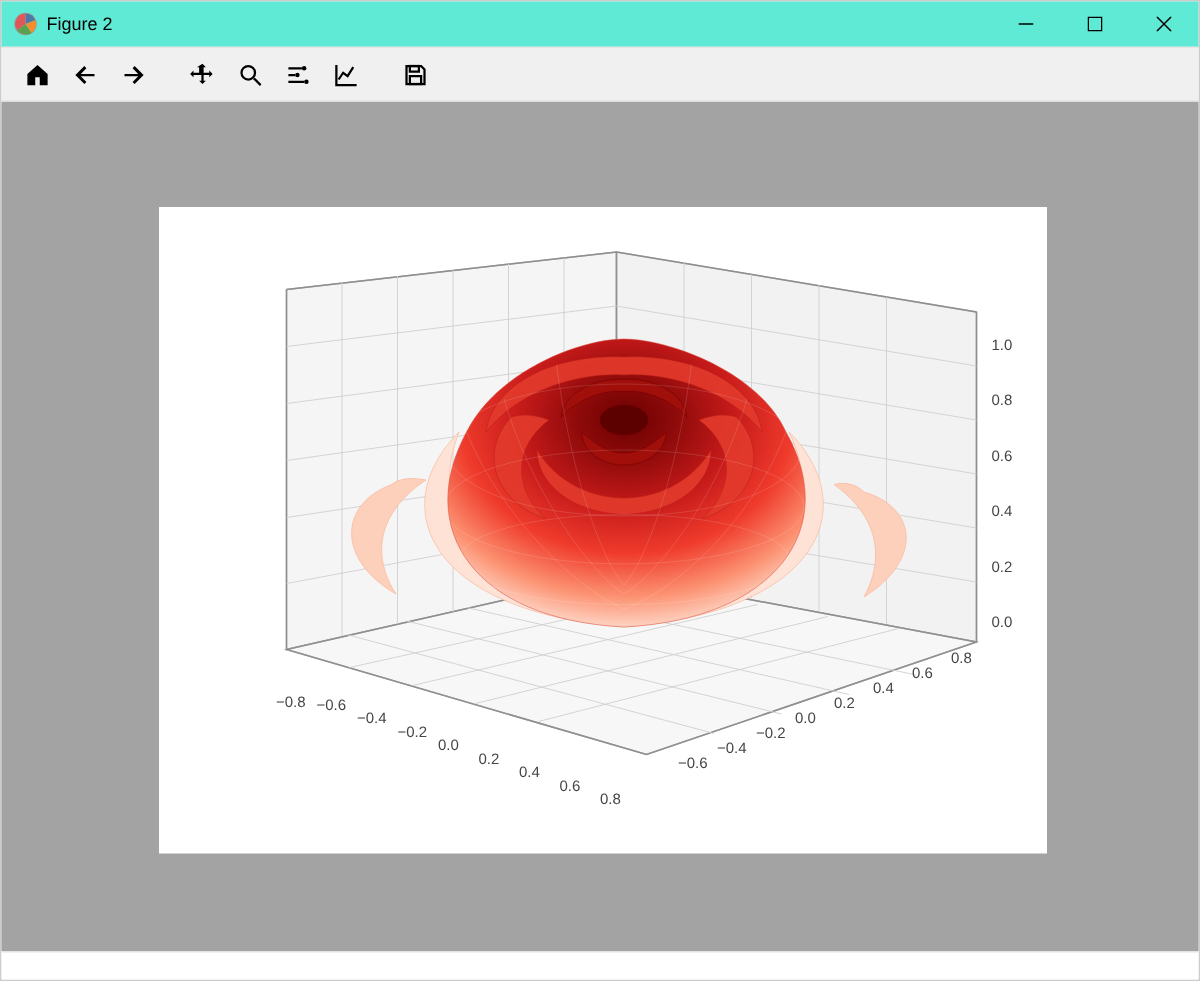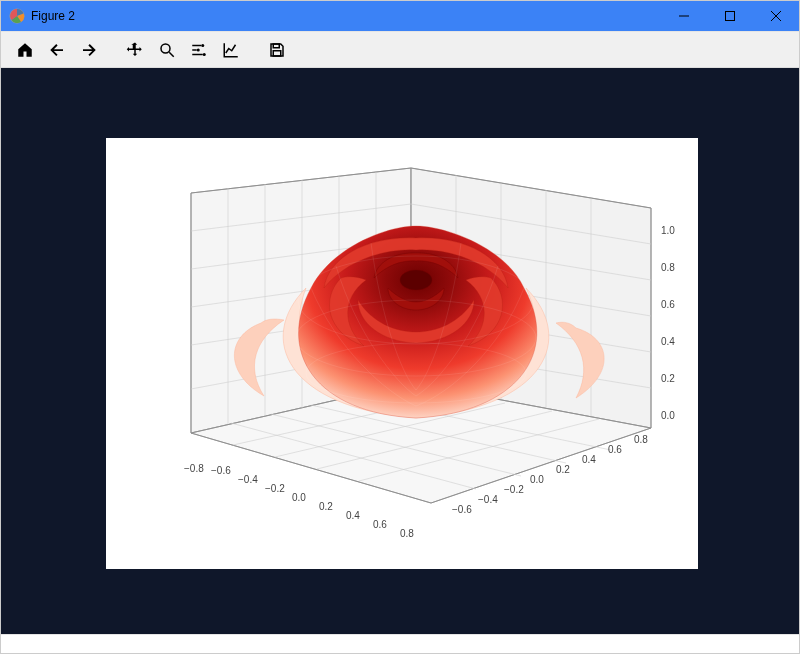"Figure 2" .titlebar { background: #3b82f6 -> #5eead4 }
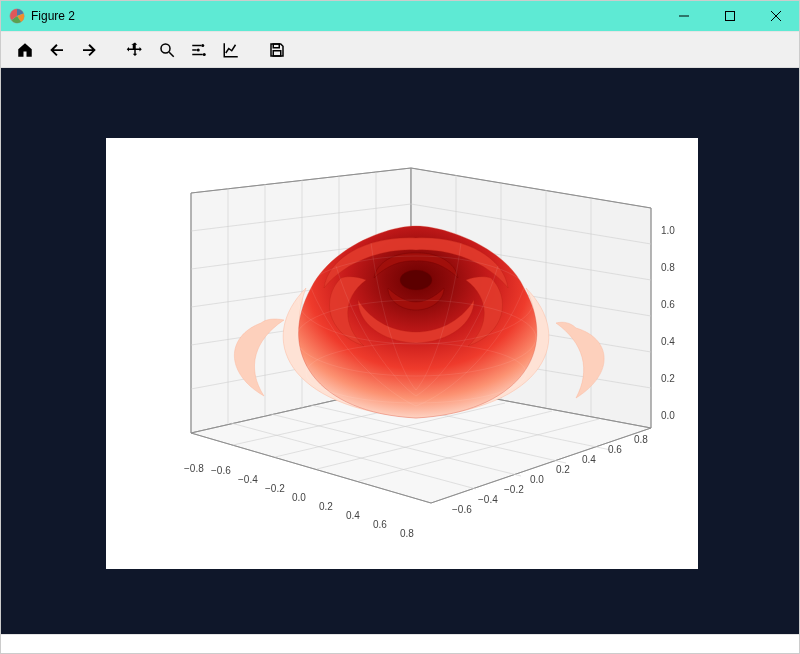"1.0" .canvas-area { background: #0f172a -> #a3a3a3 }
